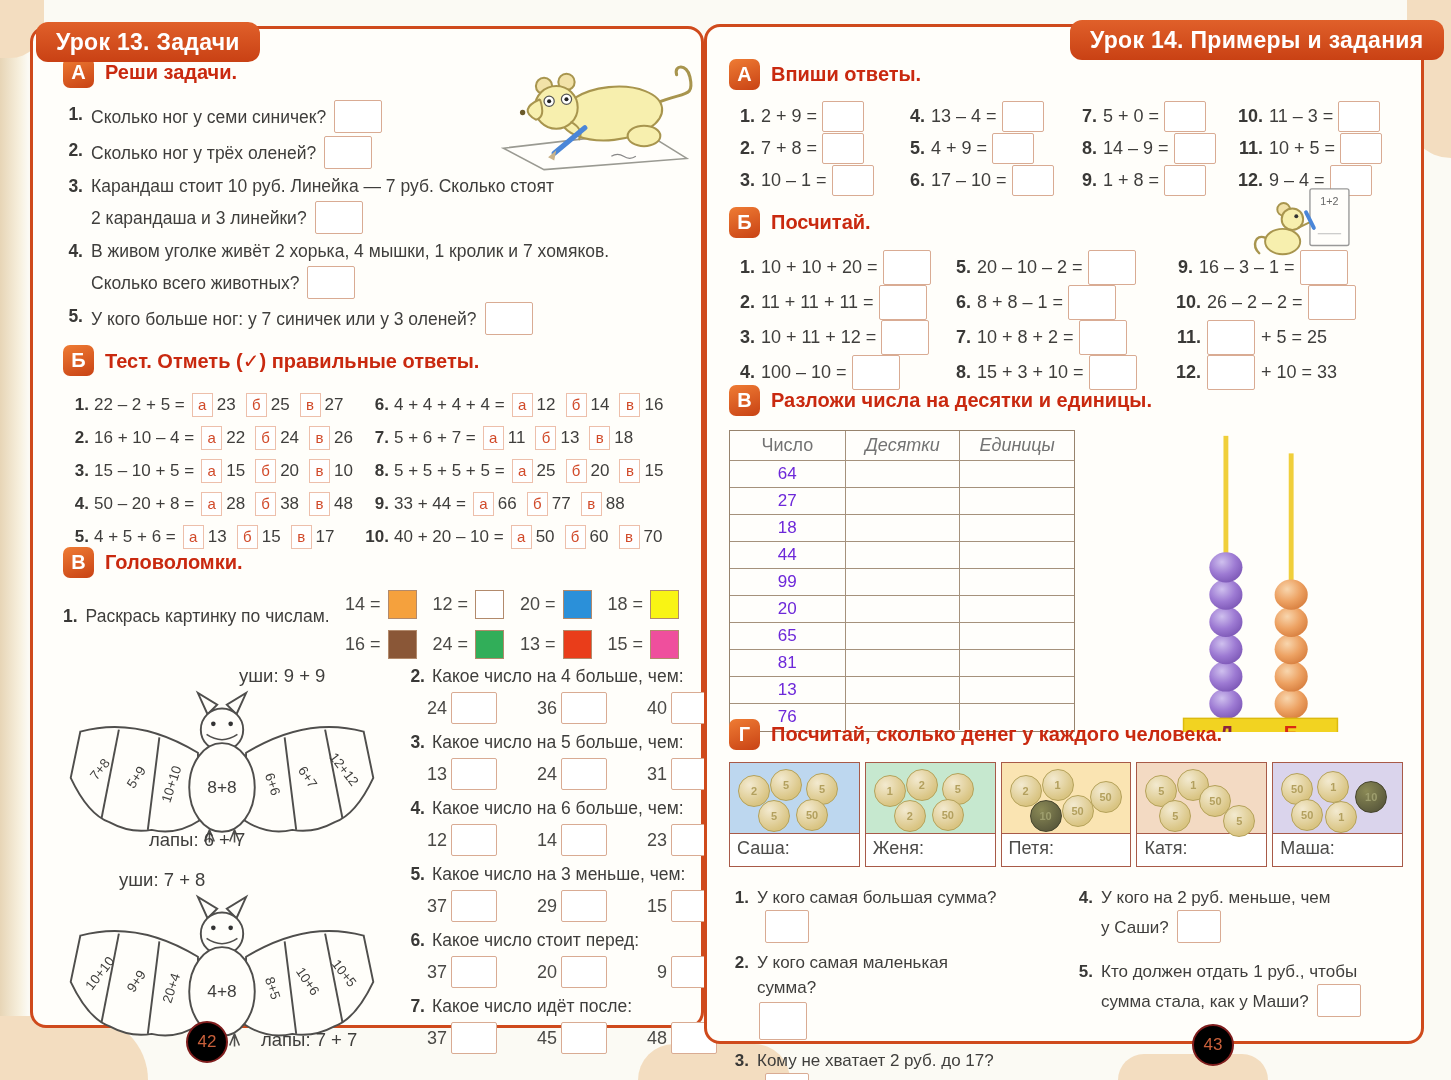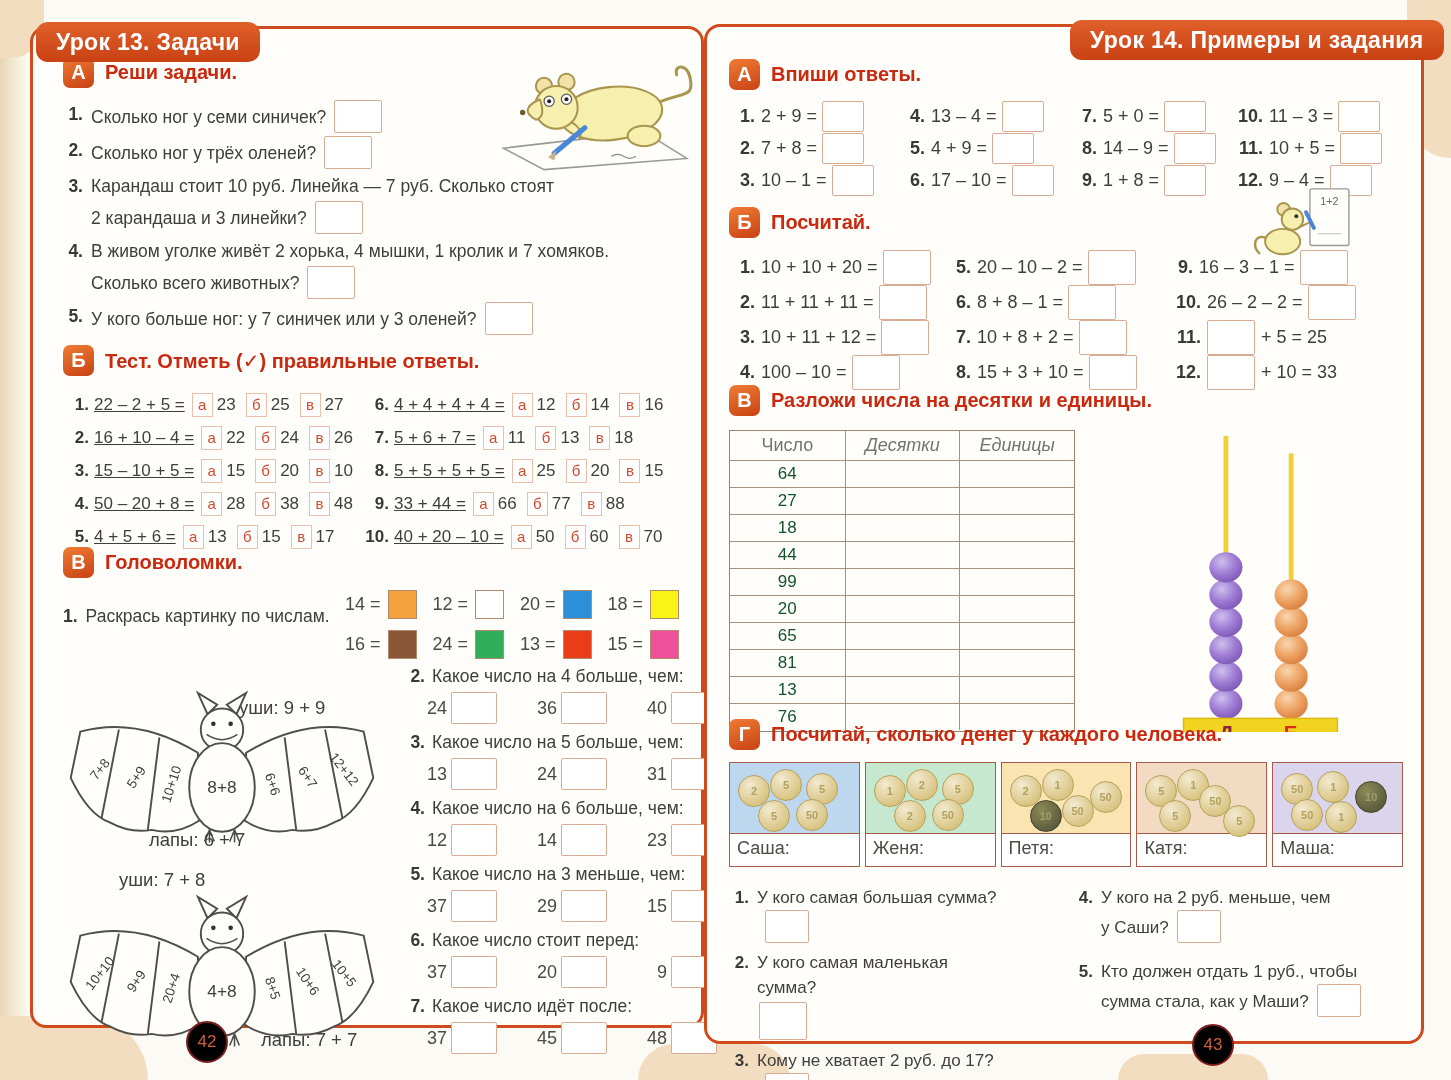"22 – 2 + 5" .t-expr { text-decoration: underline -> none }
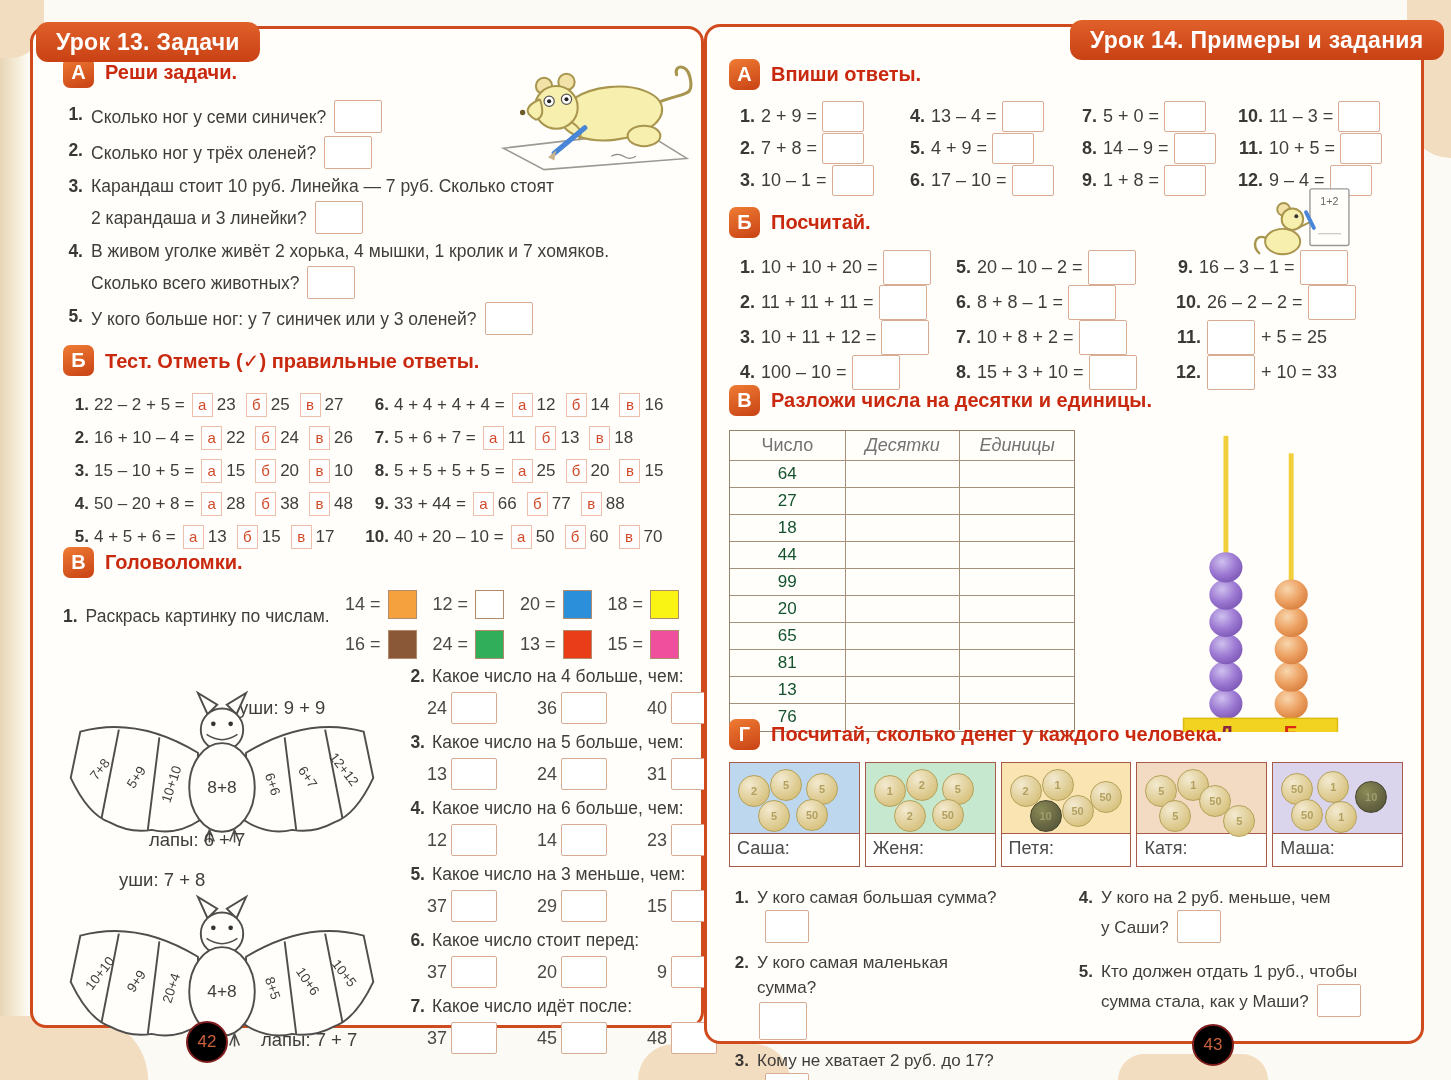"64" .vt-cell { color: #14532d -> #6d28d9 }
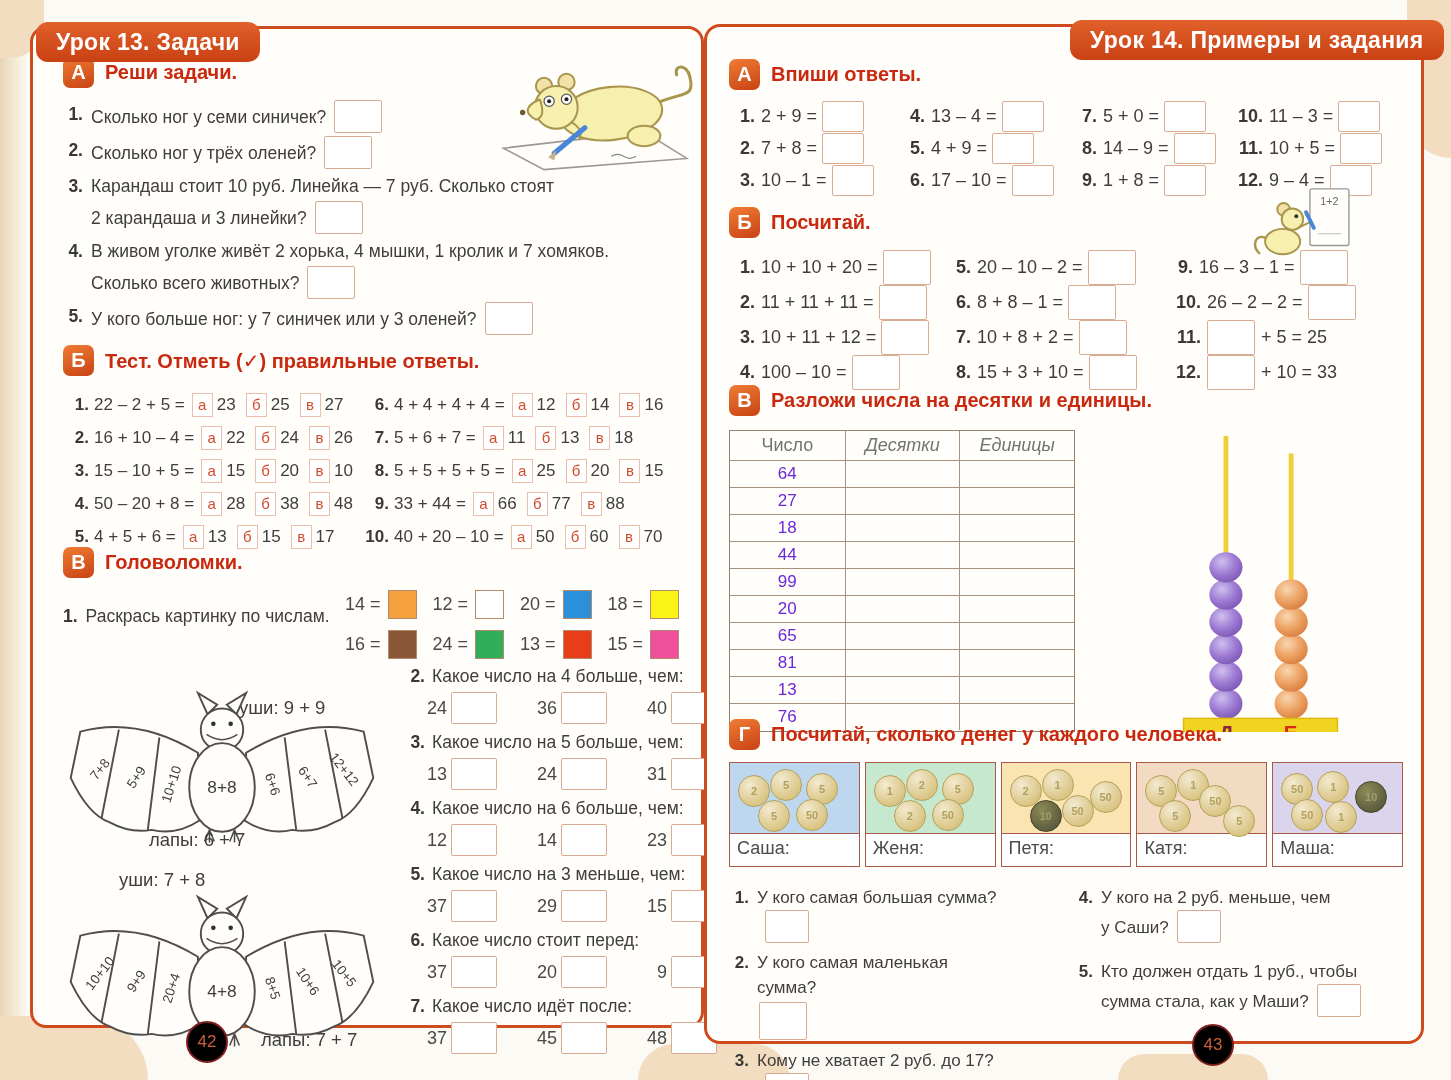"уши: 9 + 9" #bat1-ears { margin-top: 32px -> none }
